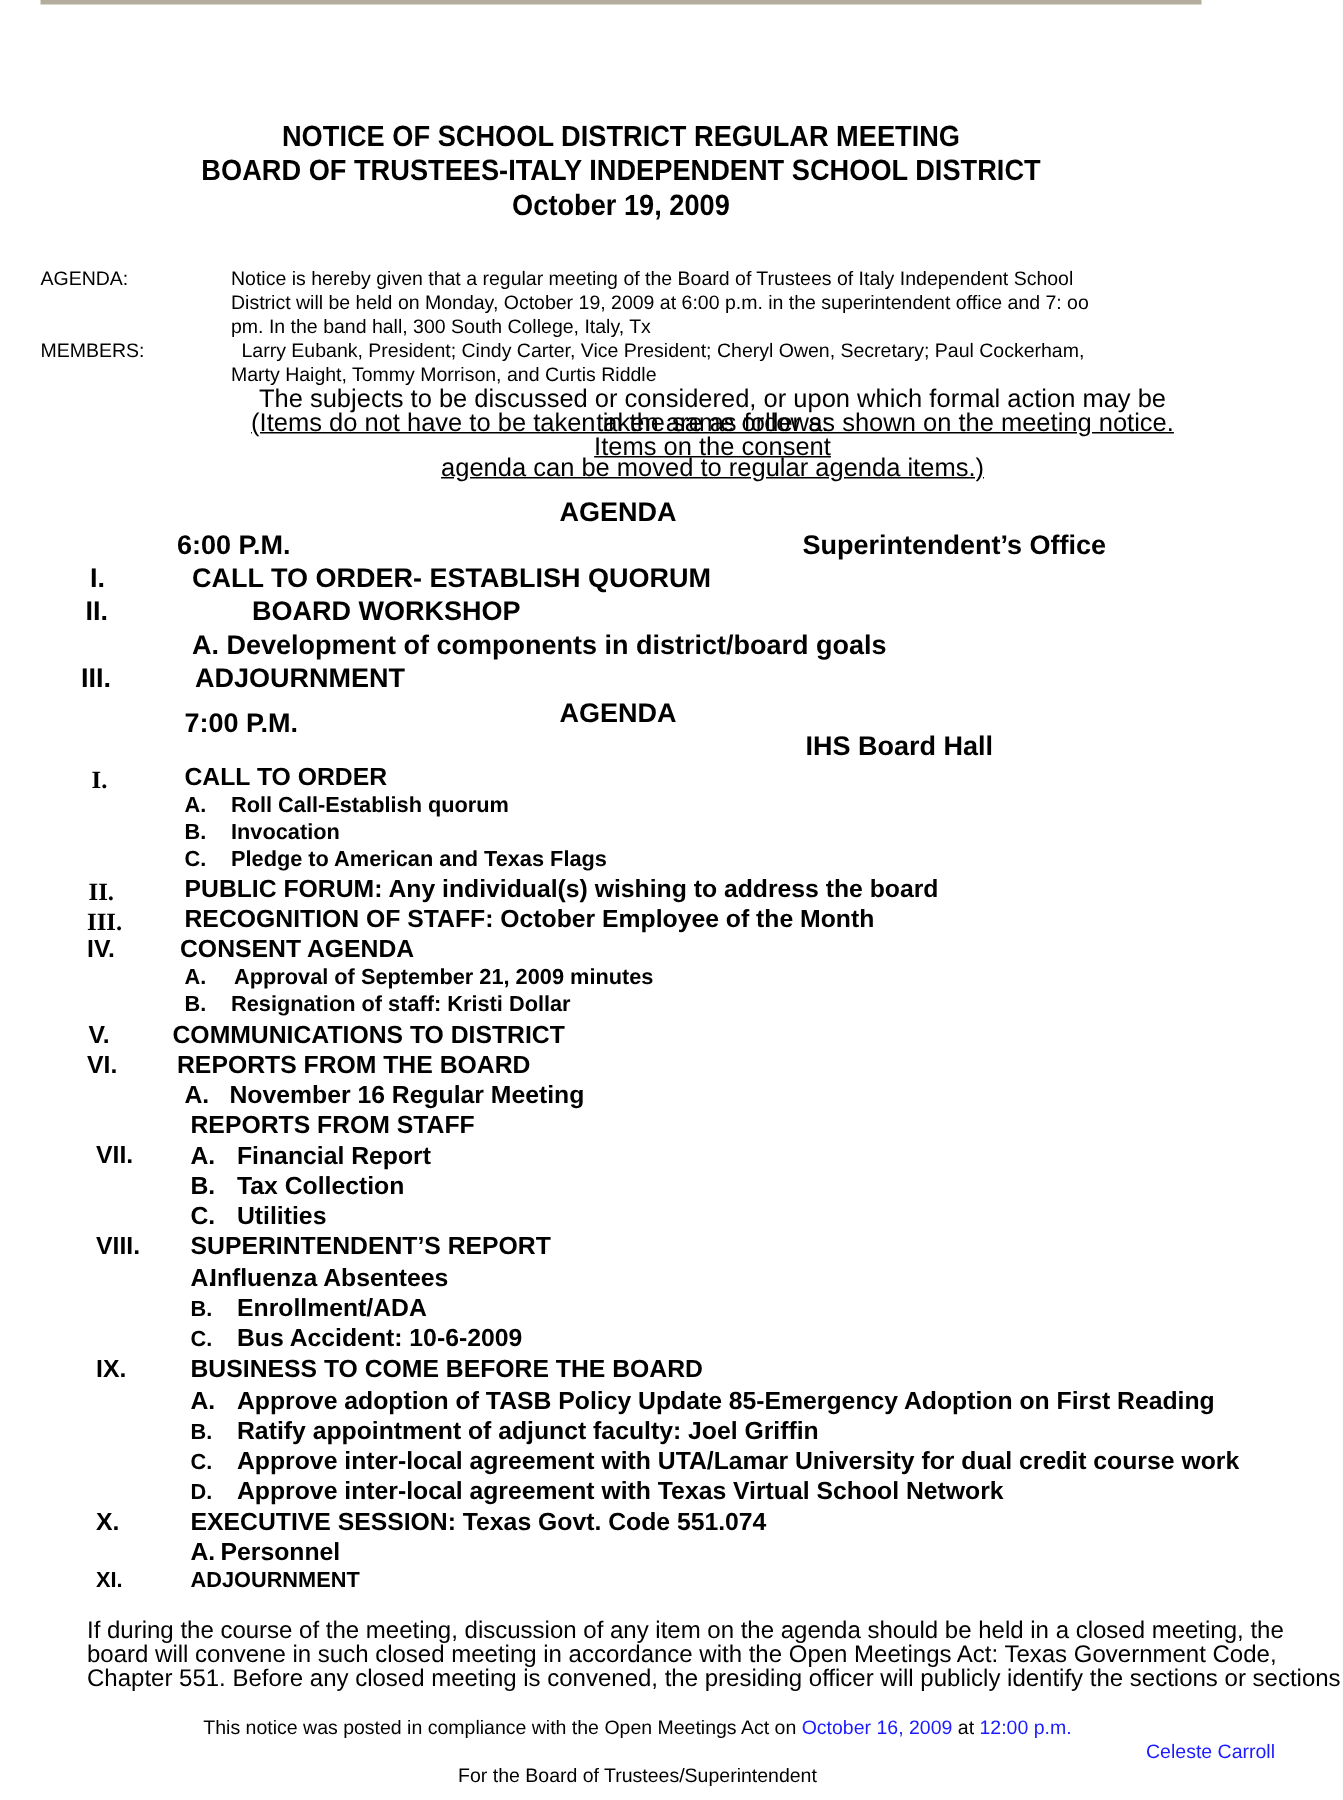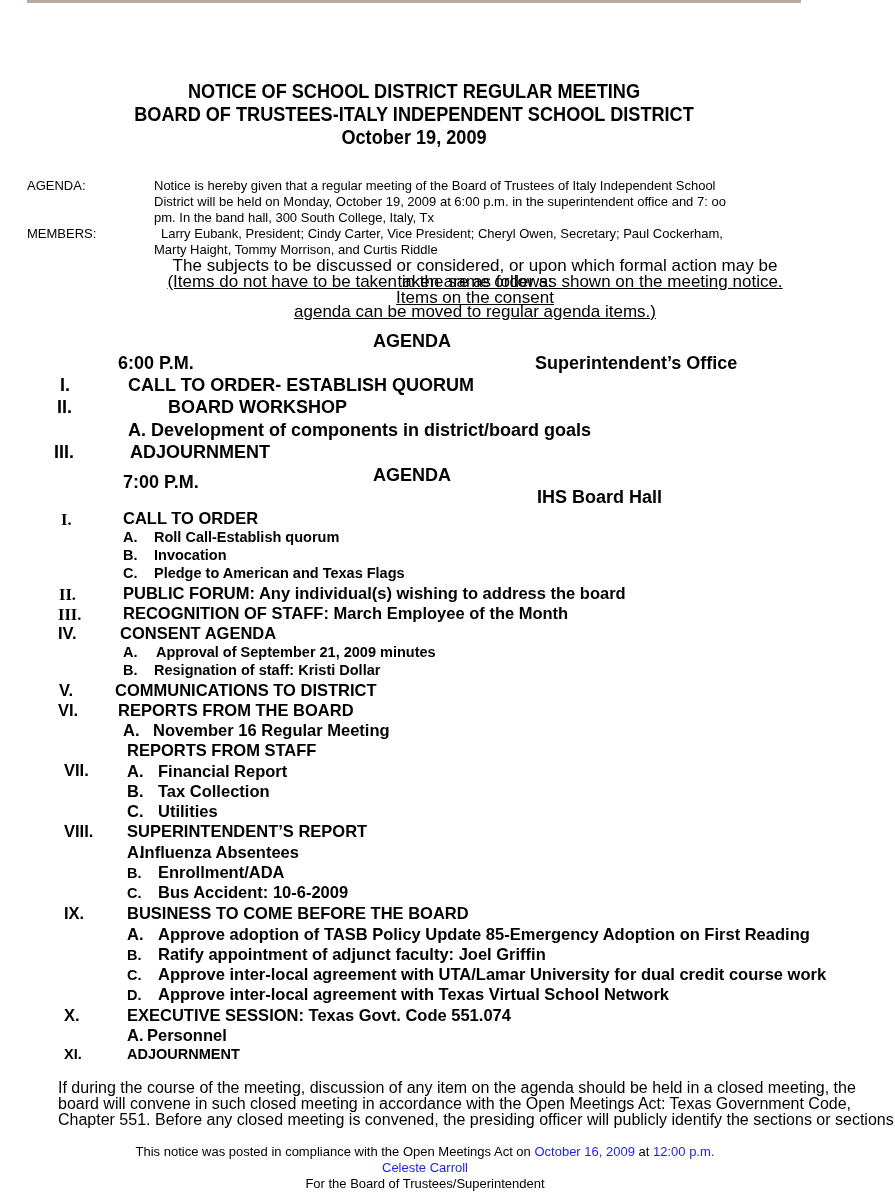"RECOGNITION OF STAFF: March Employee" div.abs { text: March -> October }
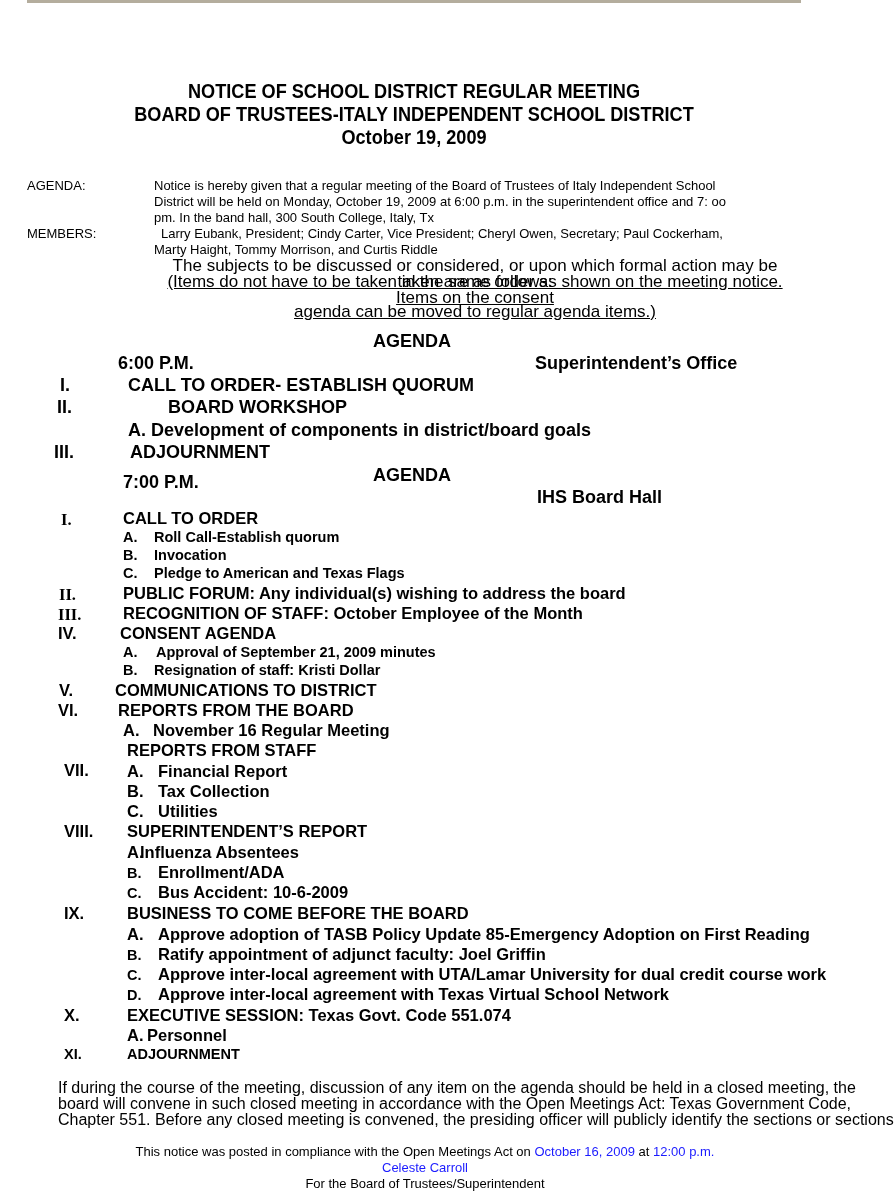"Celeste Carroll" div.footer-center { text-align: none -> right }
